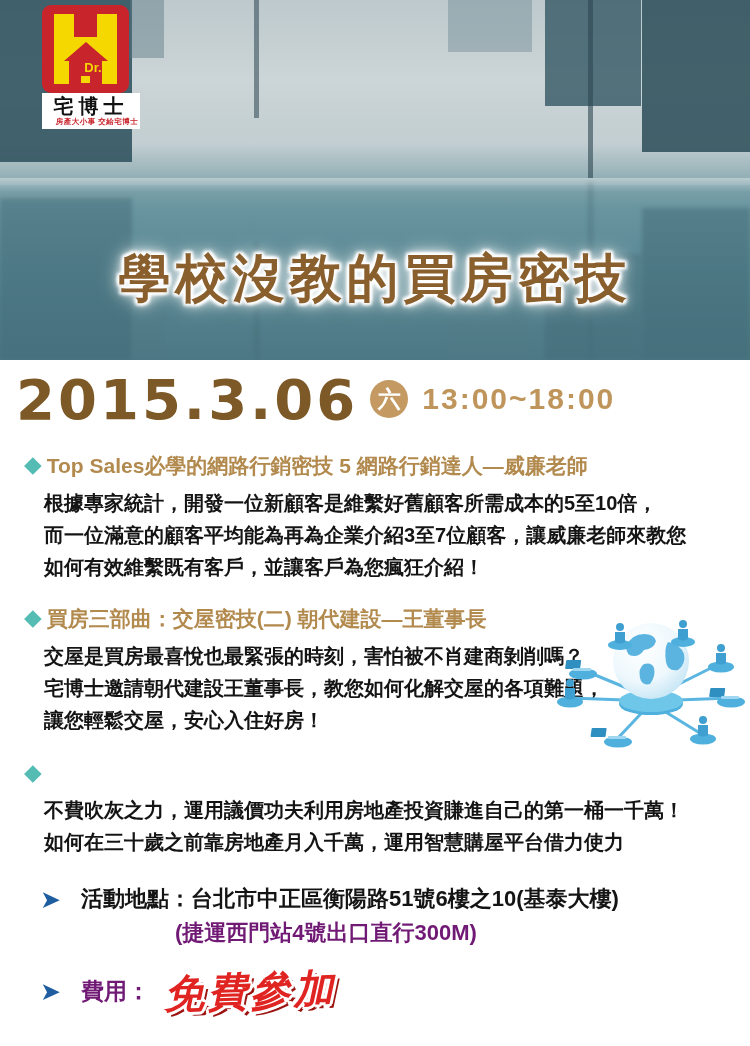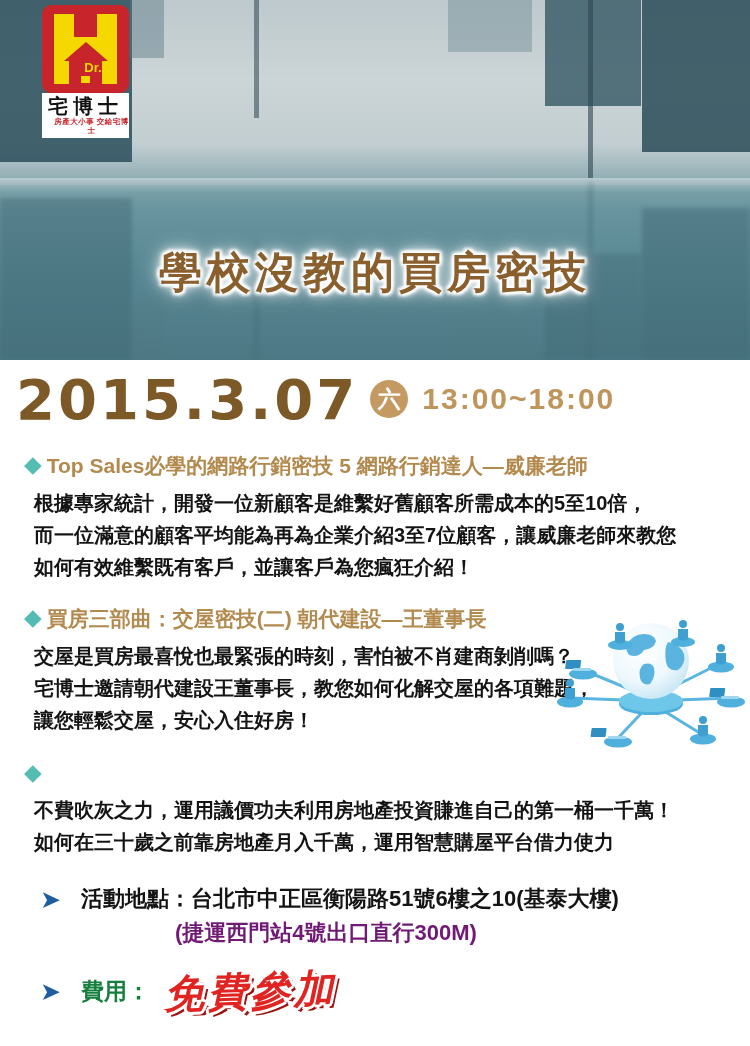"宅博士" .logo-label { width: 87px -> 98px }
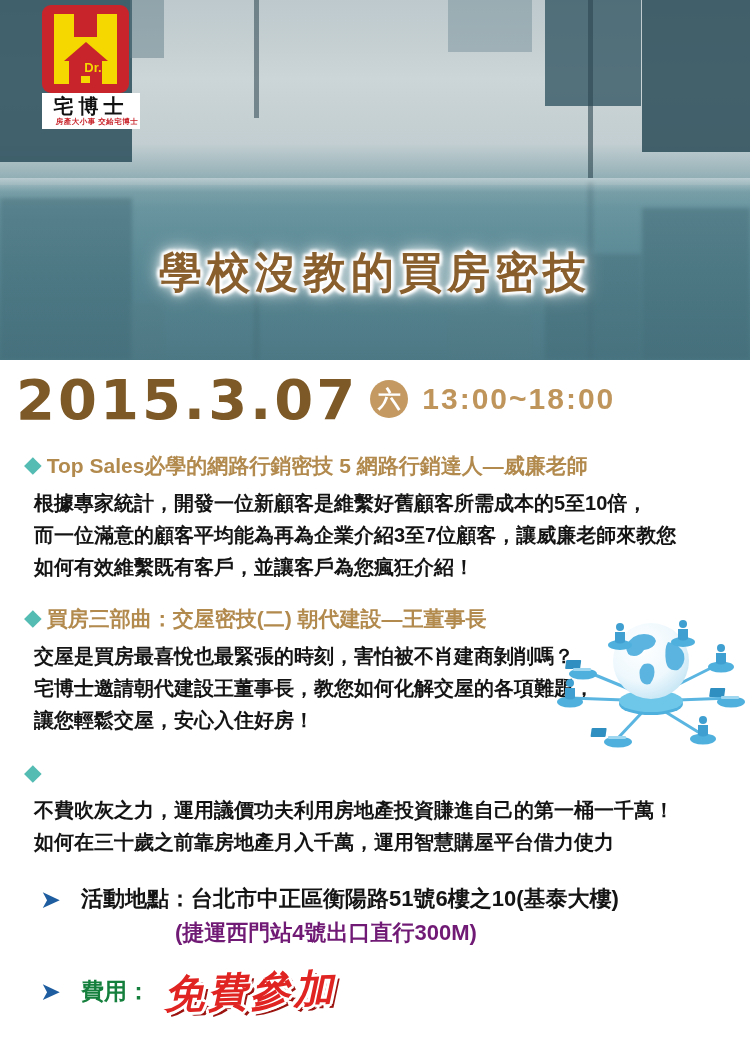"學校沒教的買房密技" .hero-subtitle { font-size: 43px -> 52px }
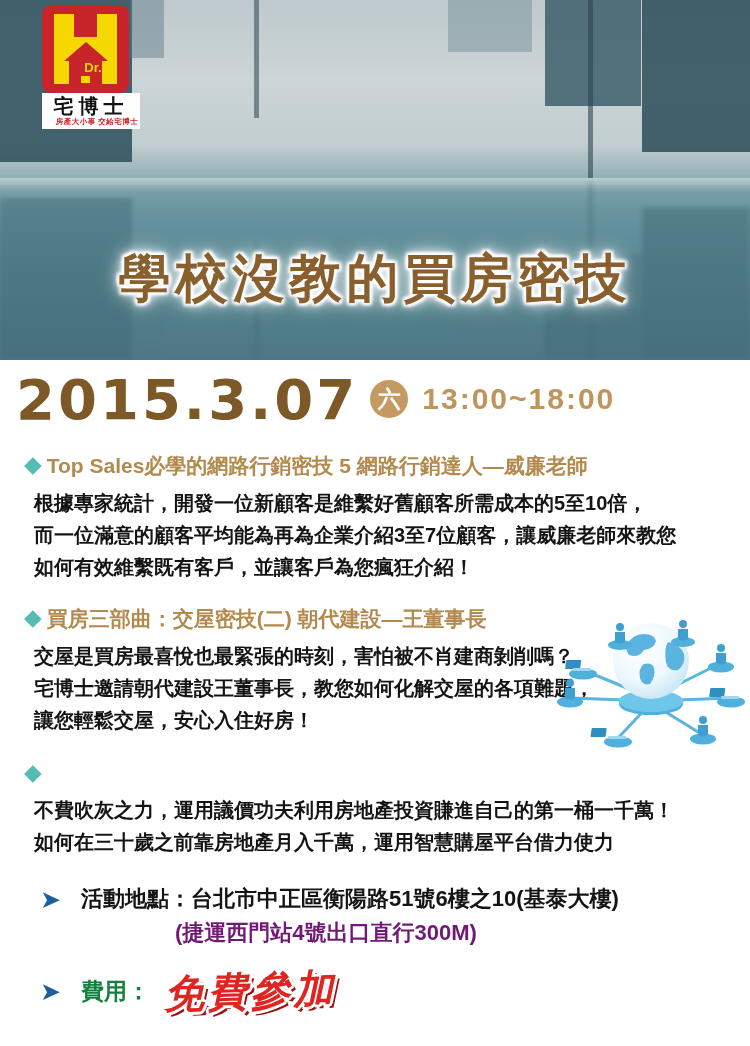"2015.3.07" span.date-text { text: 2015.3.07 -> 2015.3.06 }
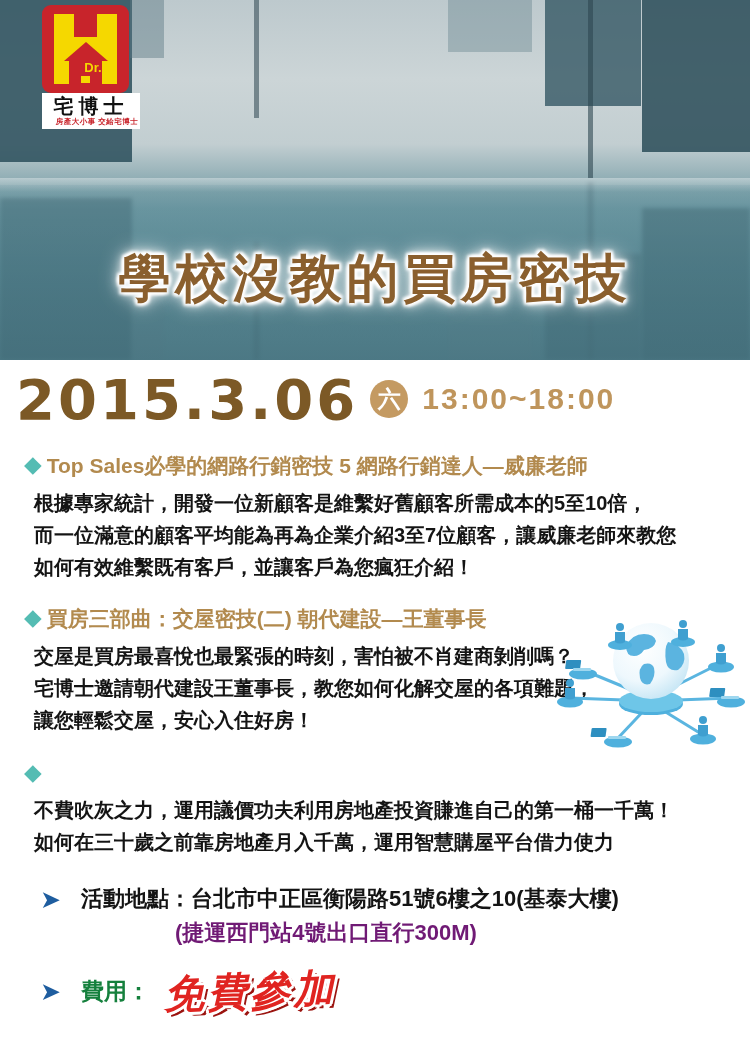"根據專家統計，開發一位新顧客是維繫好舊顧客所需成本的5至10倍，" .sec-body { margin: 7px 0 0 34px -> 7px 0 0 44px }
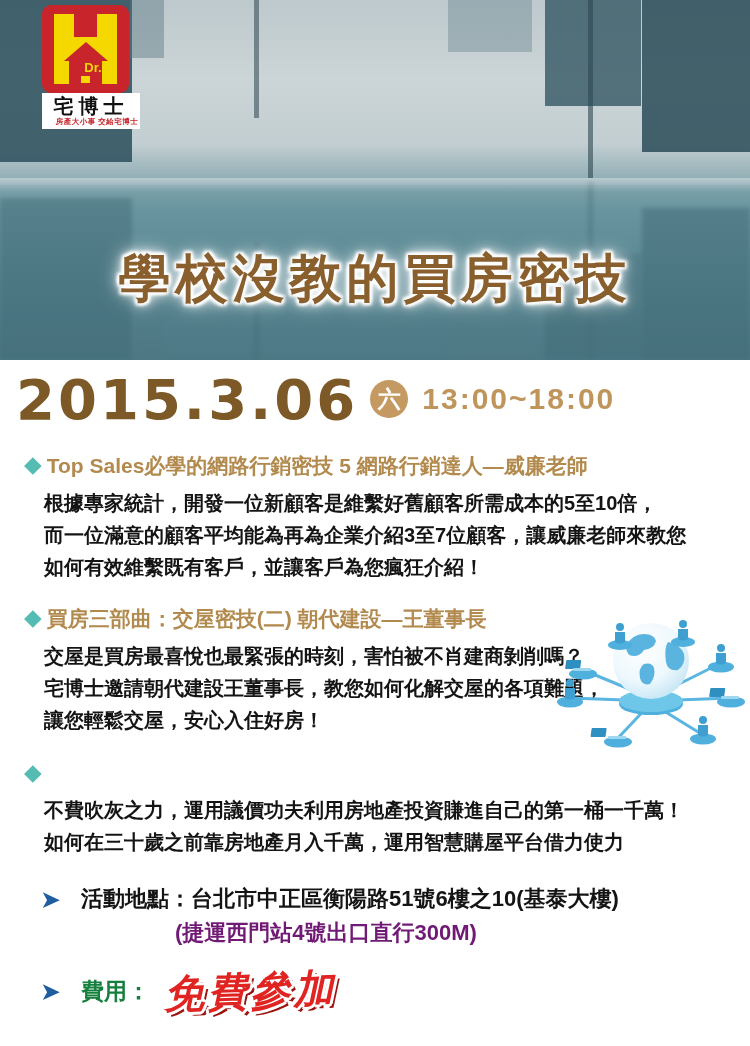"費用：" .label { color: #15803d -> #701a75 }
